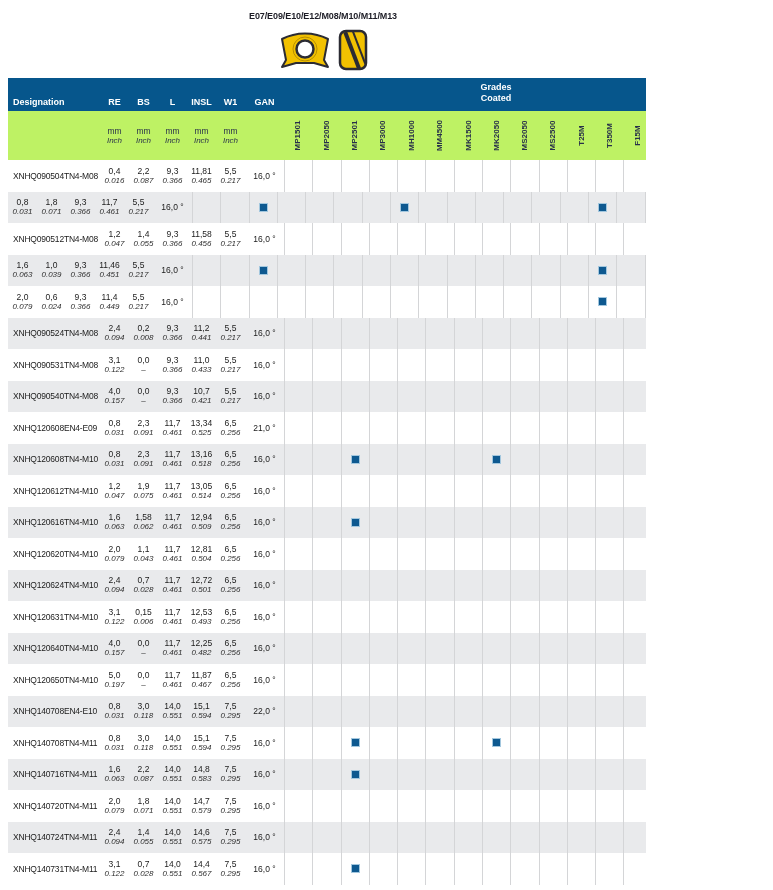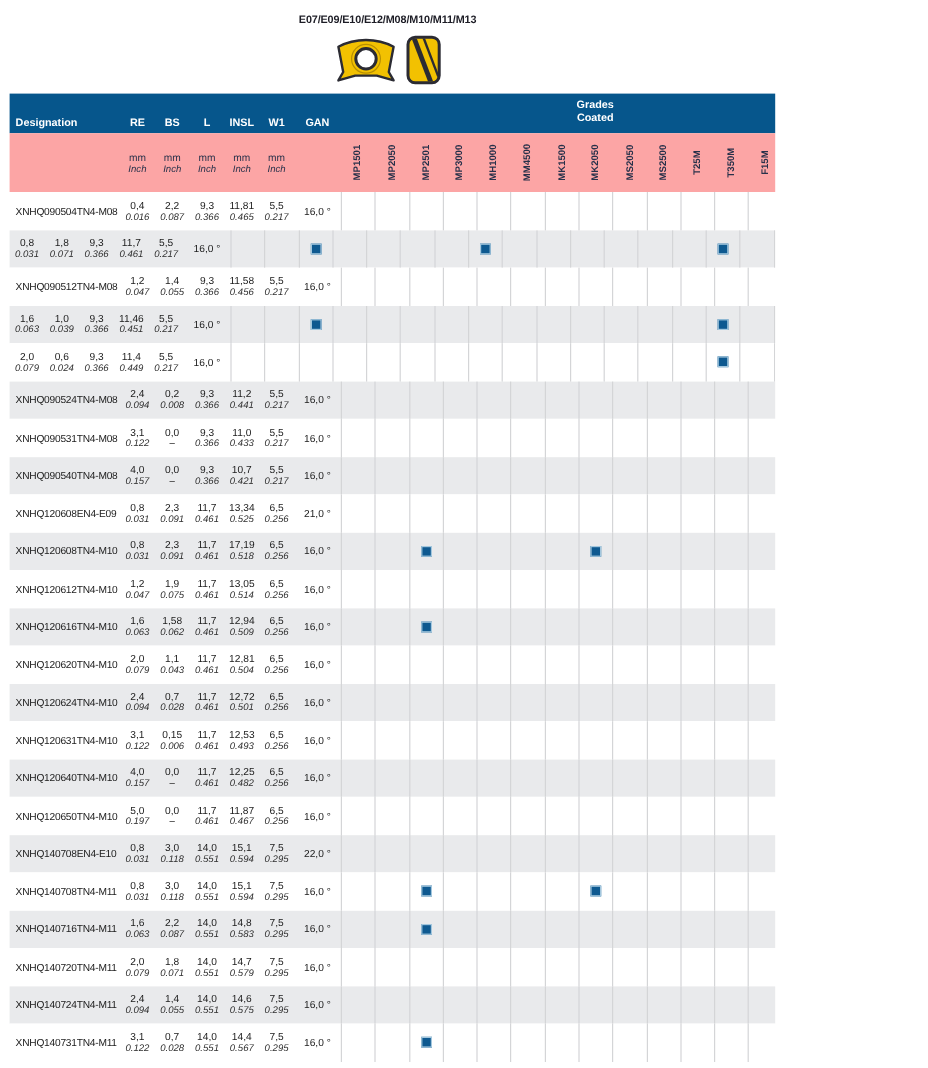"mm" .band { background: #fca5a5 -> #bef264 }
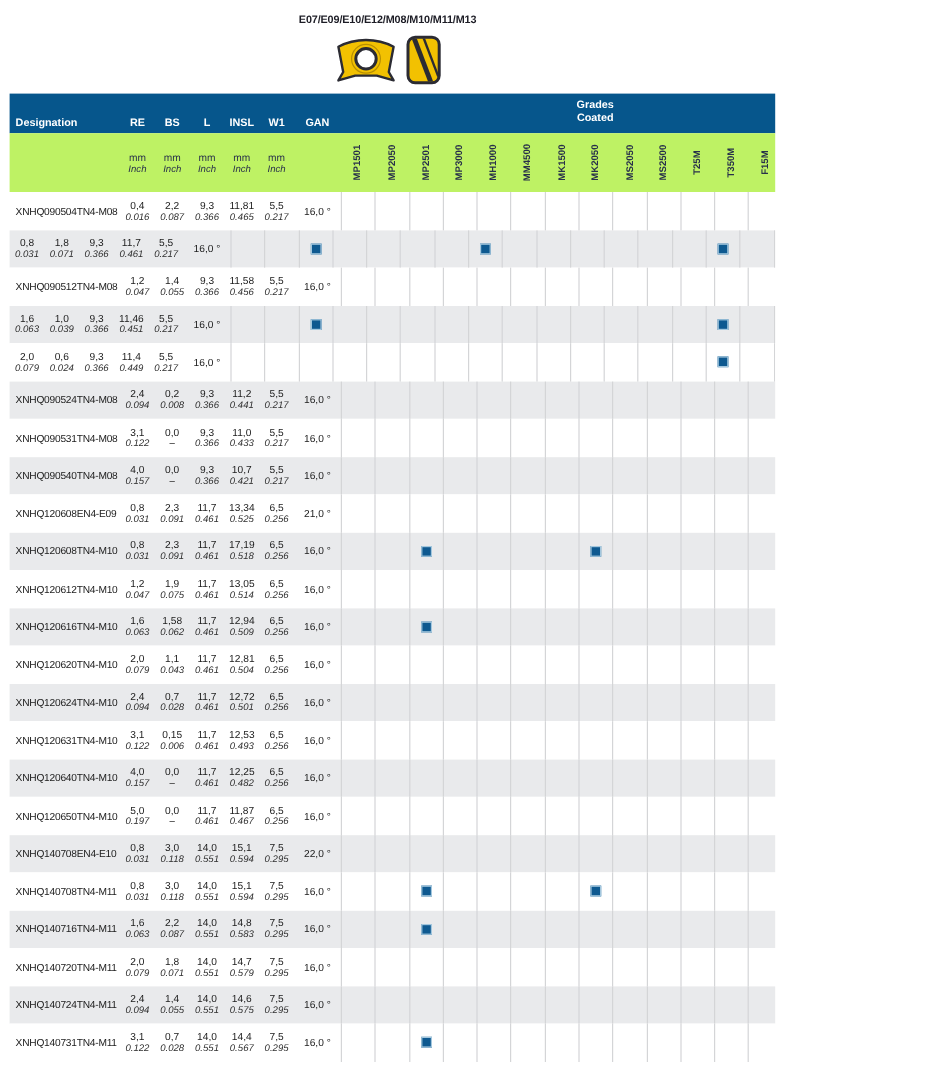"17,19" div.mm { text: 17,19 -> 13,16 }
